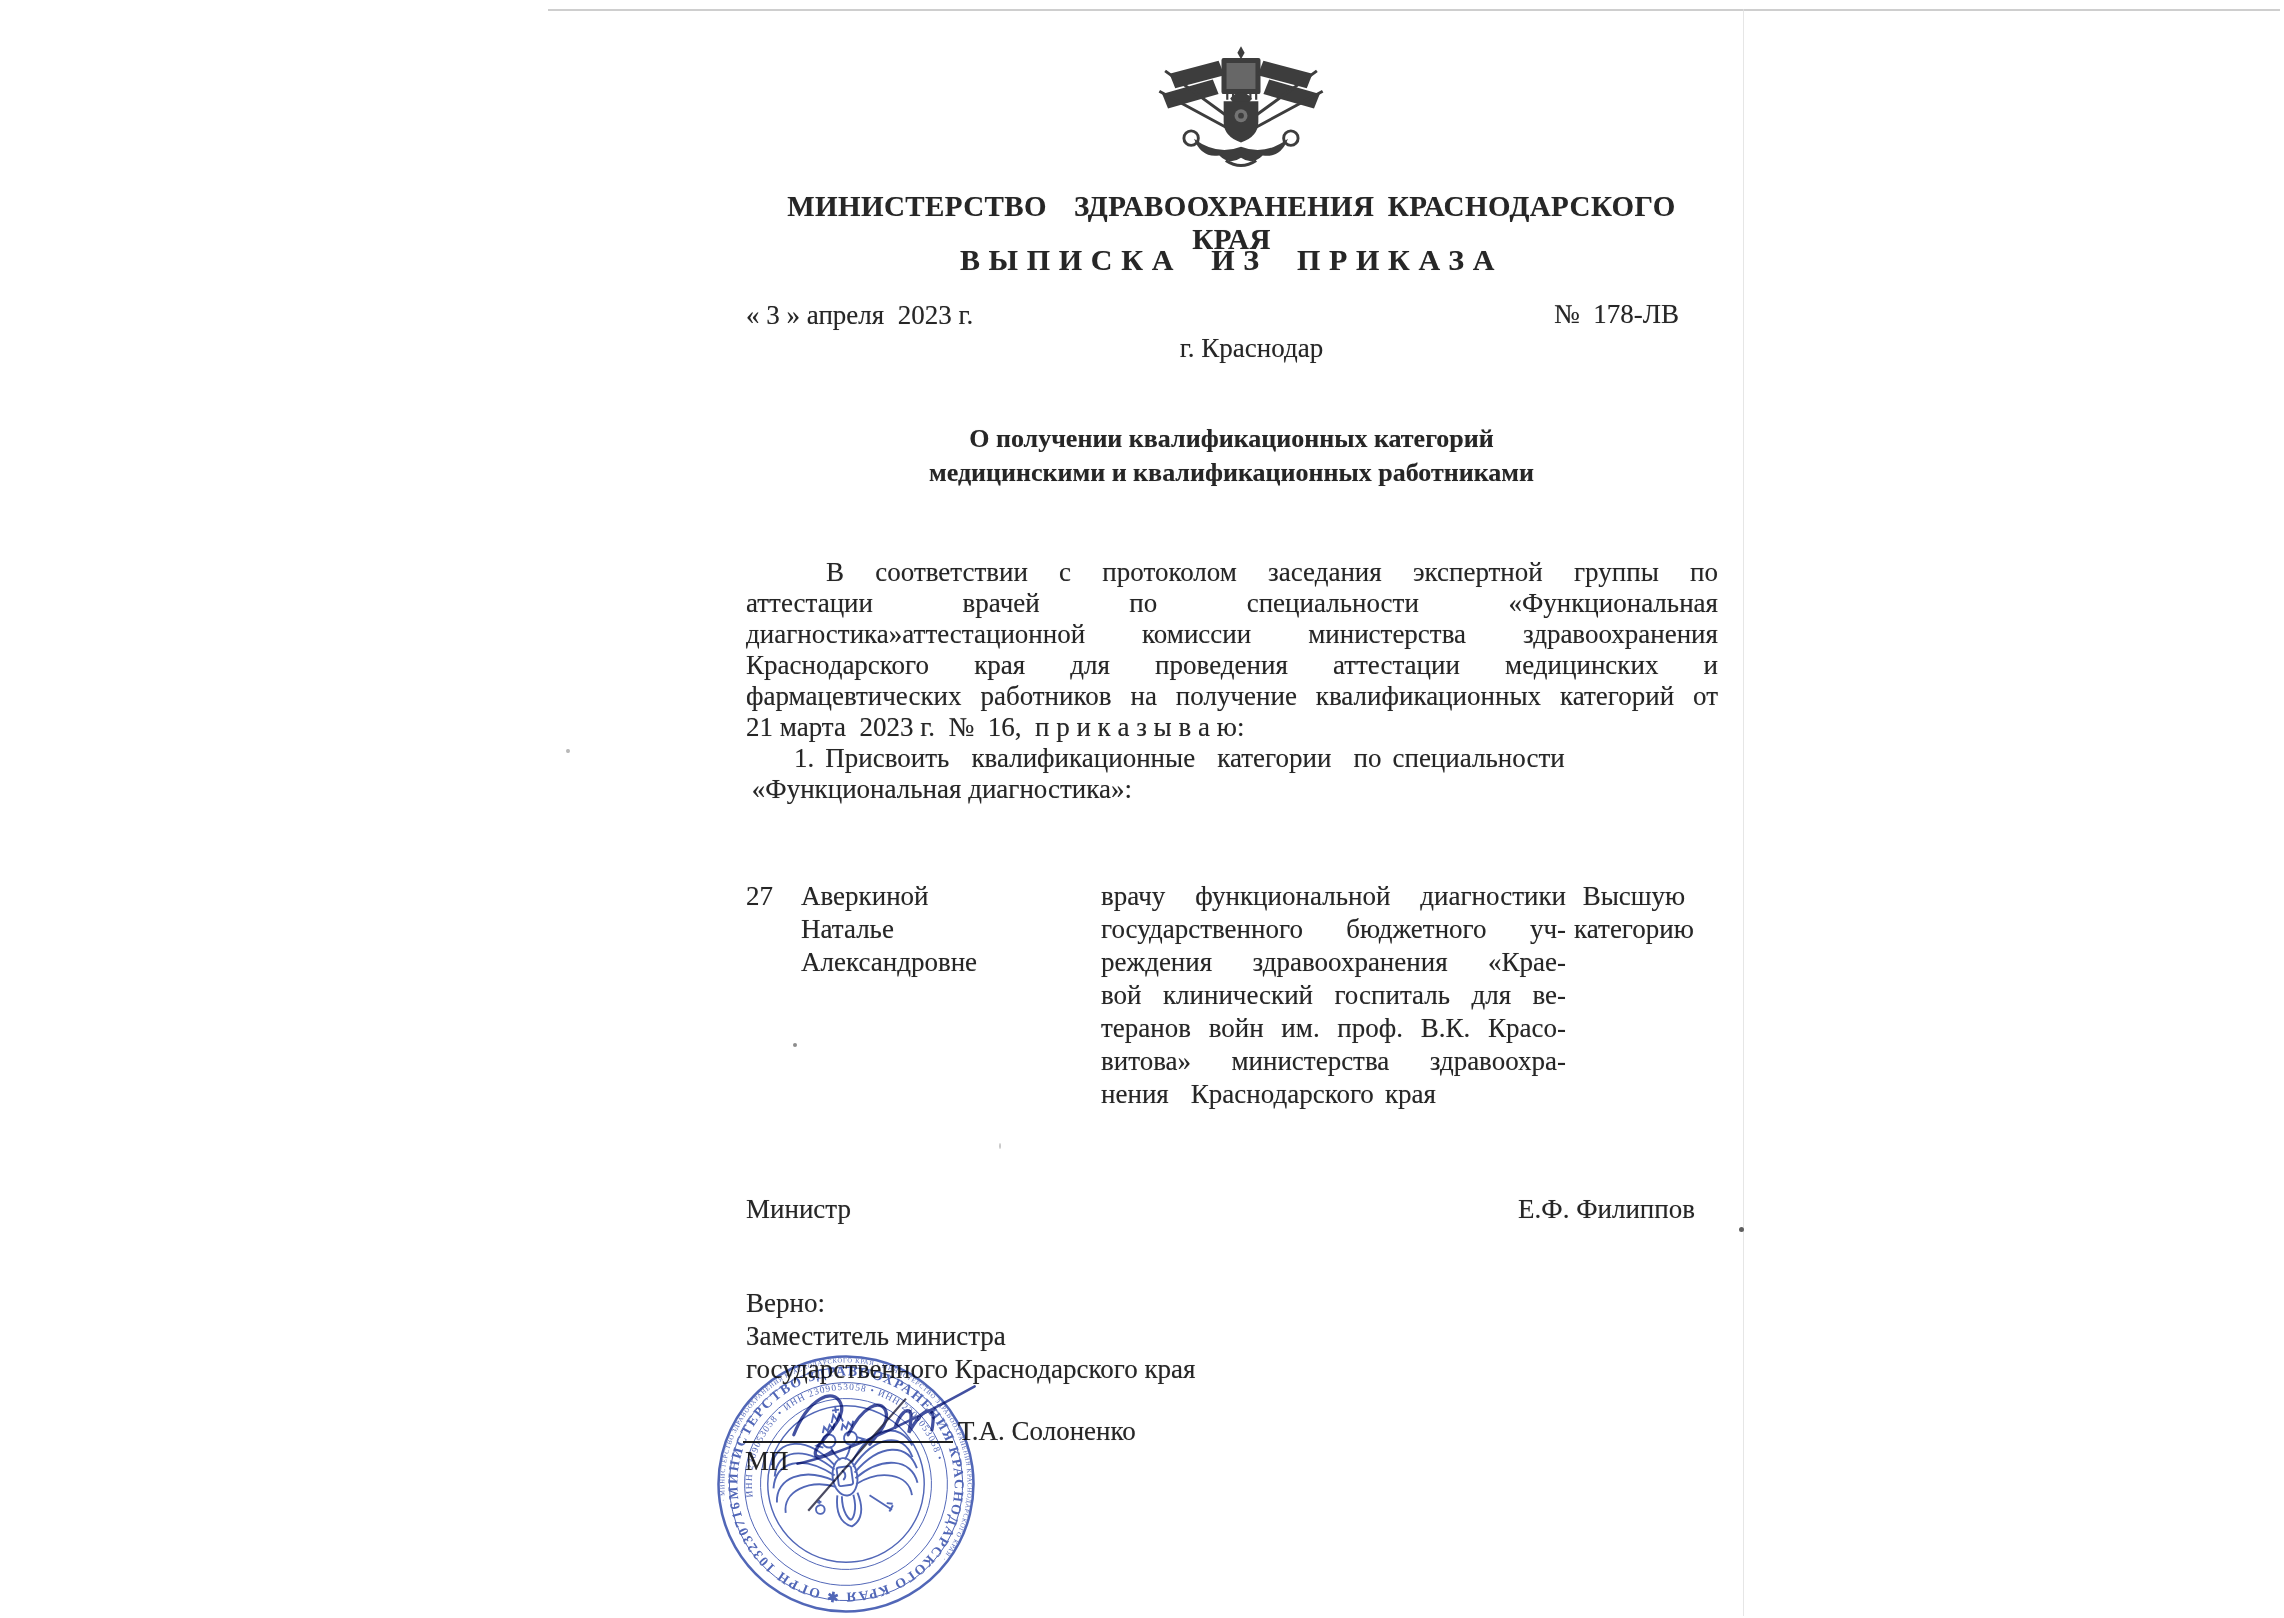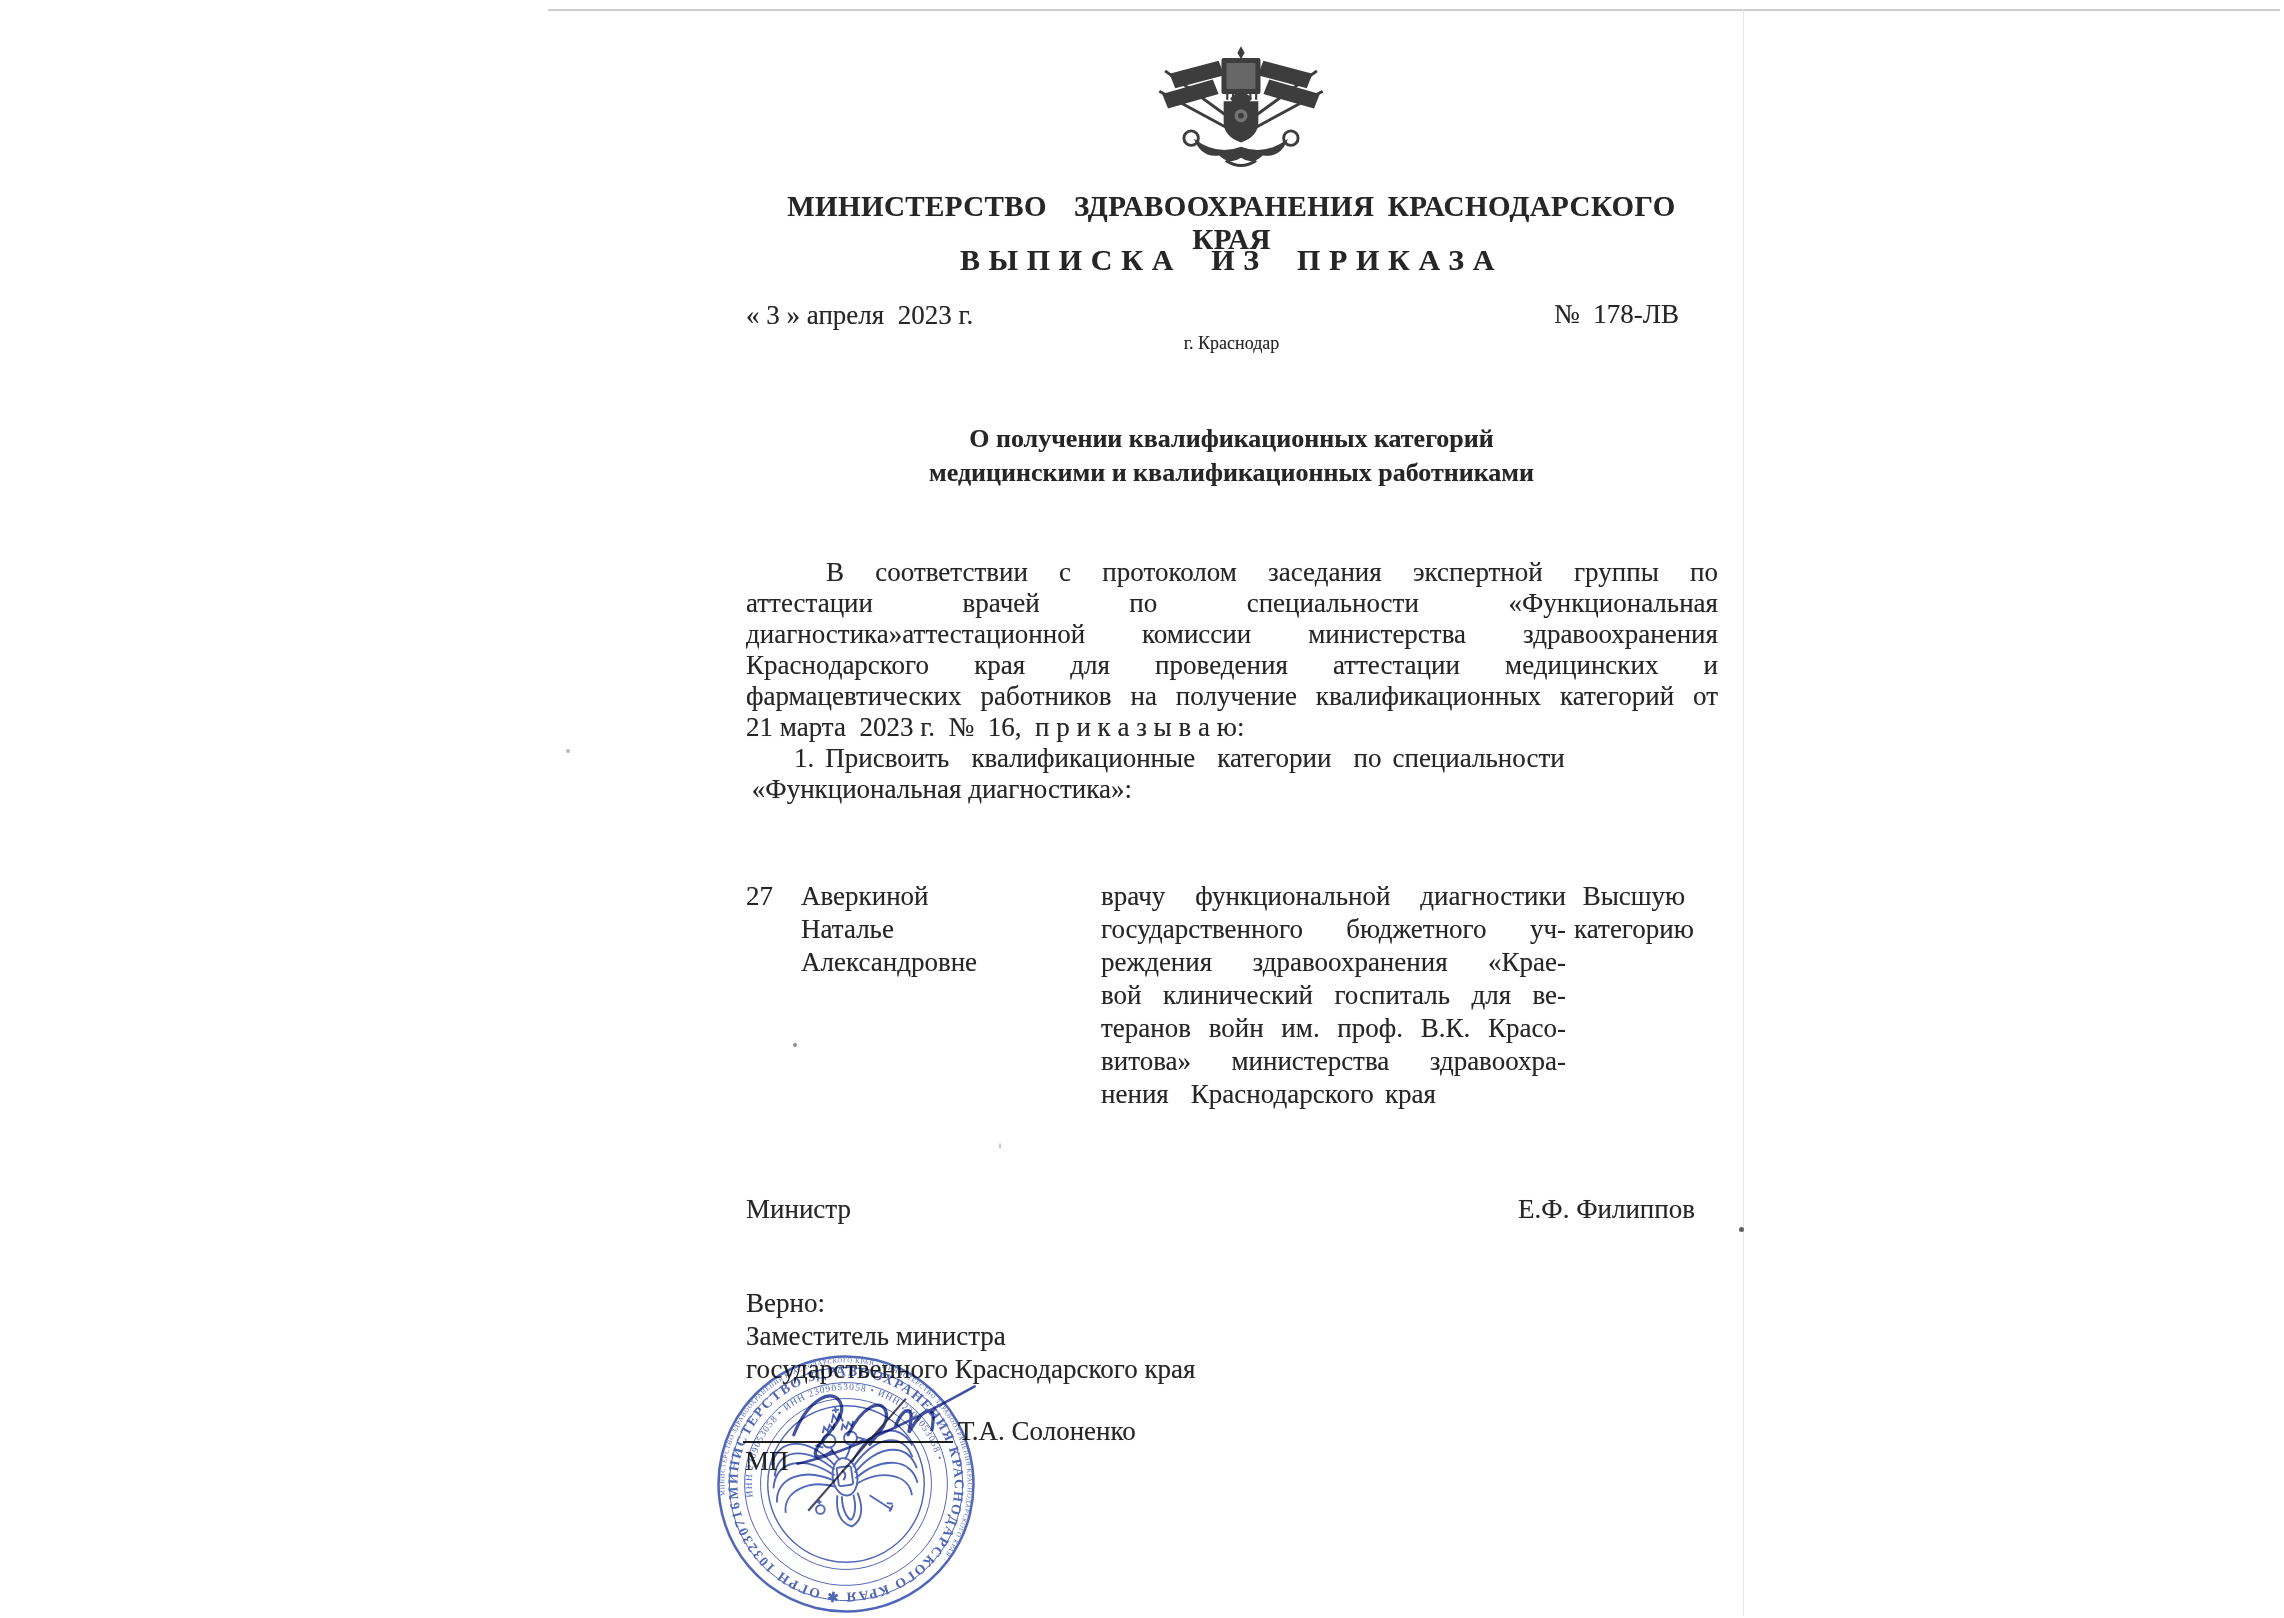"г. Краснодар" div.abs { font-size: 18px -> 27px; left: 746px -> 766px }
